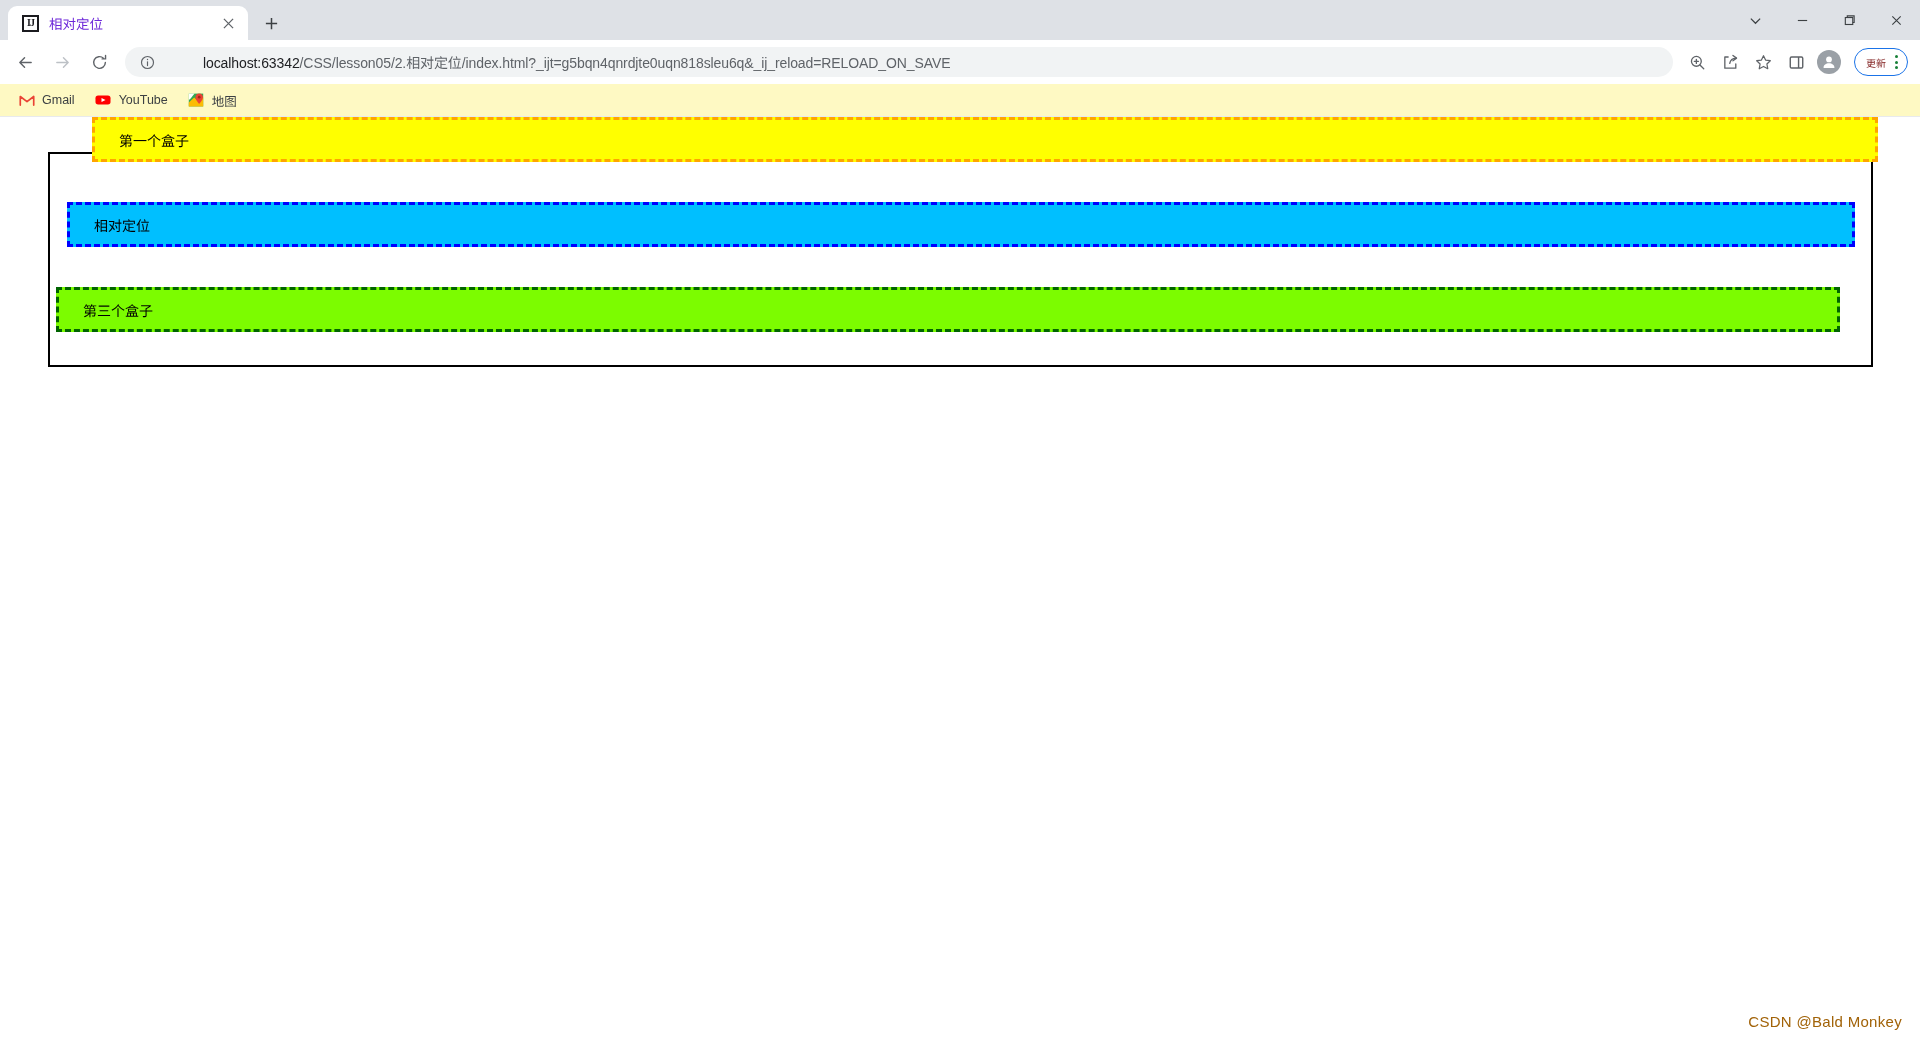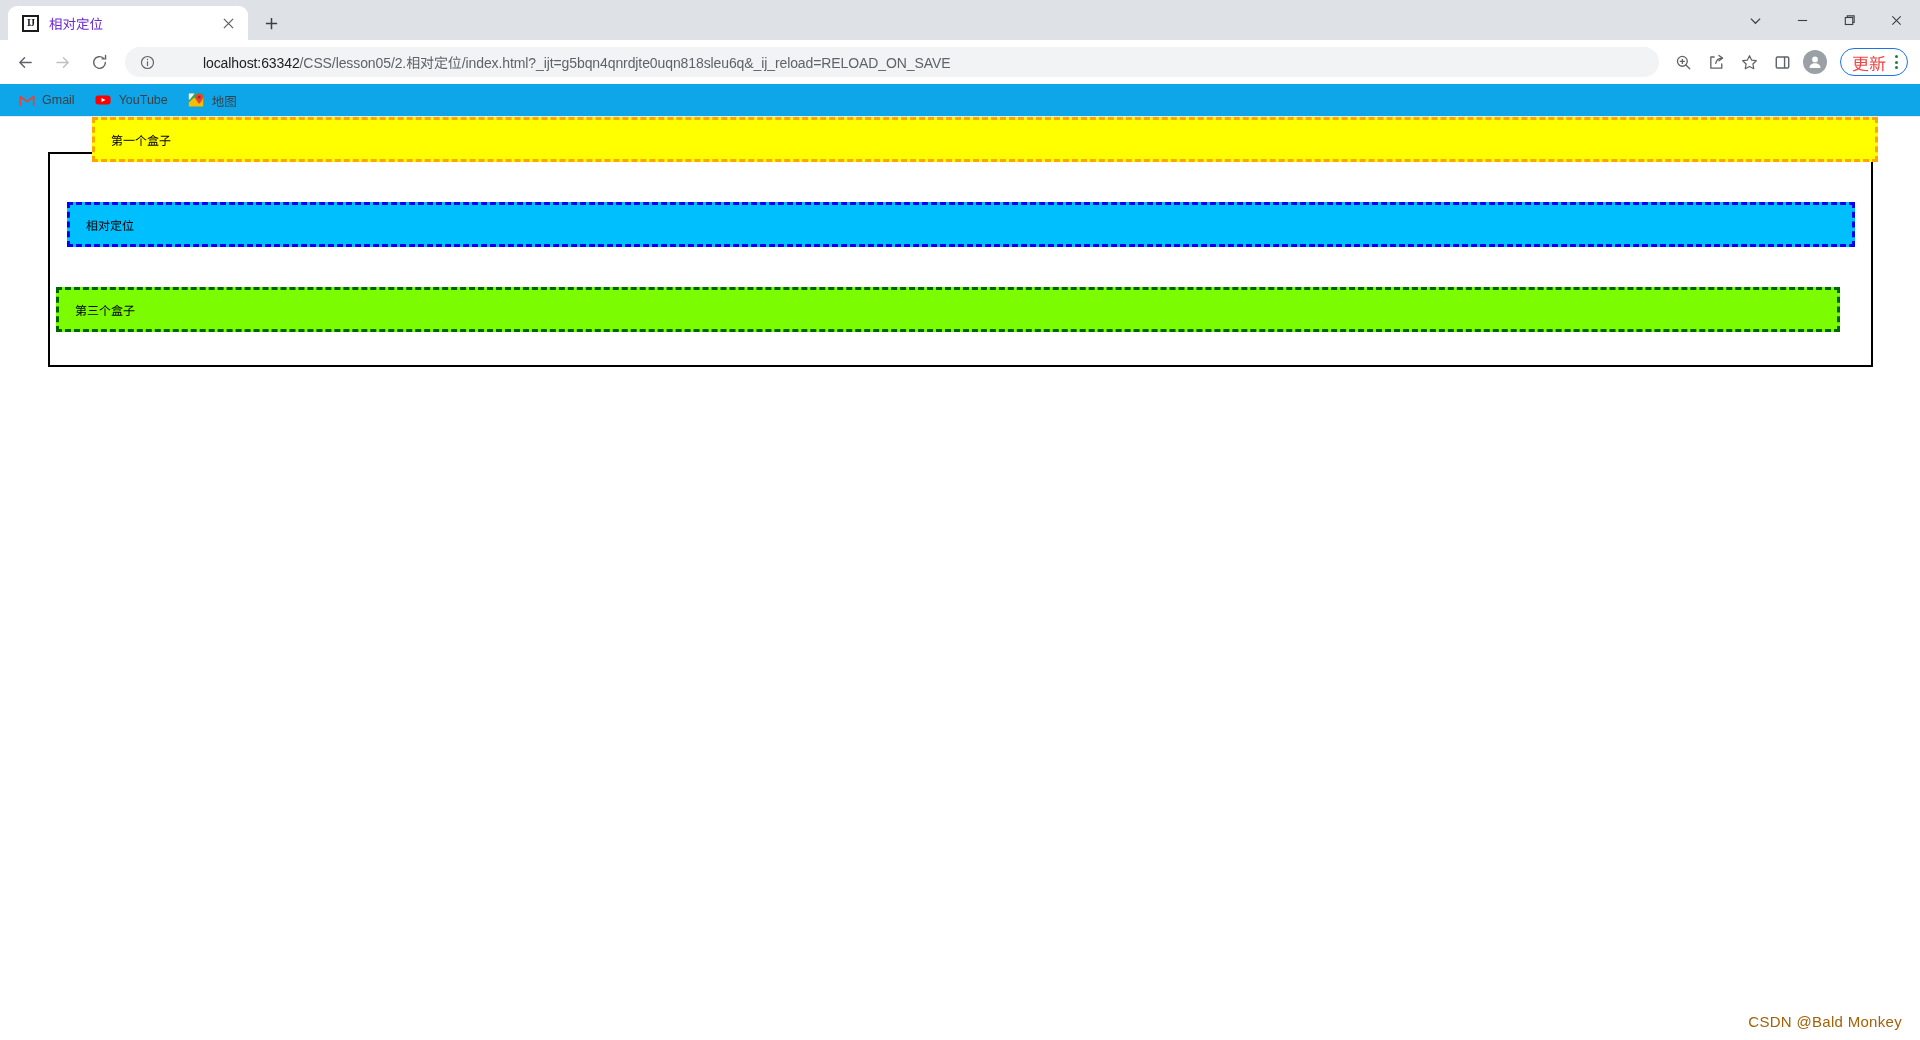"更新" .update-btn .label { color: #ef4444 -> #7f1d1d; font-size: 17px -> 10px }
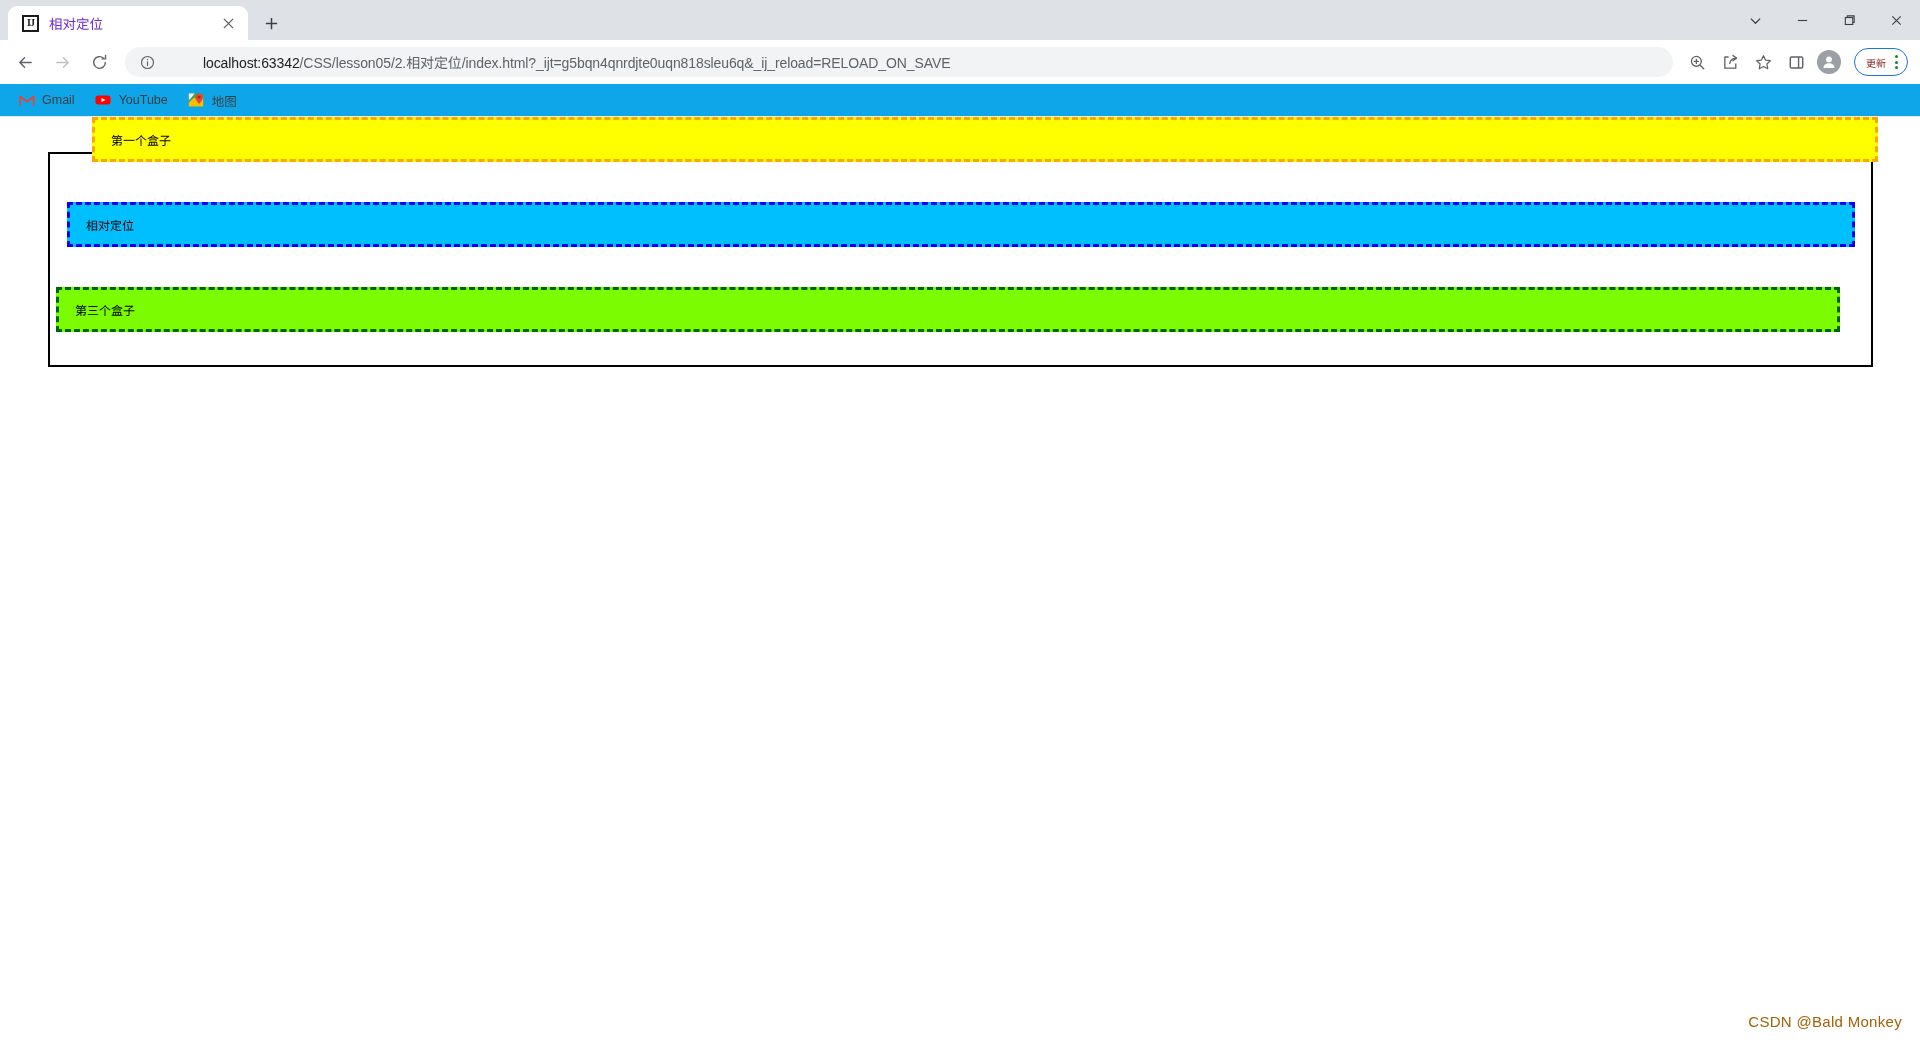"Gmail" .bookmarks { background: #0ea5e9 -> #fef9c3 }
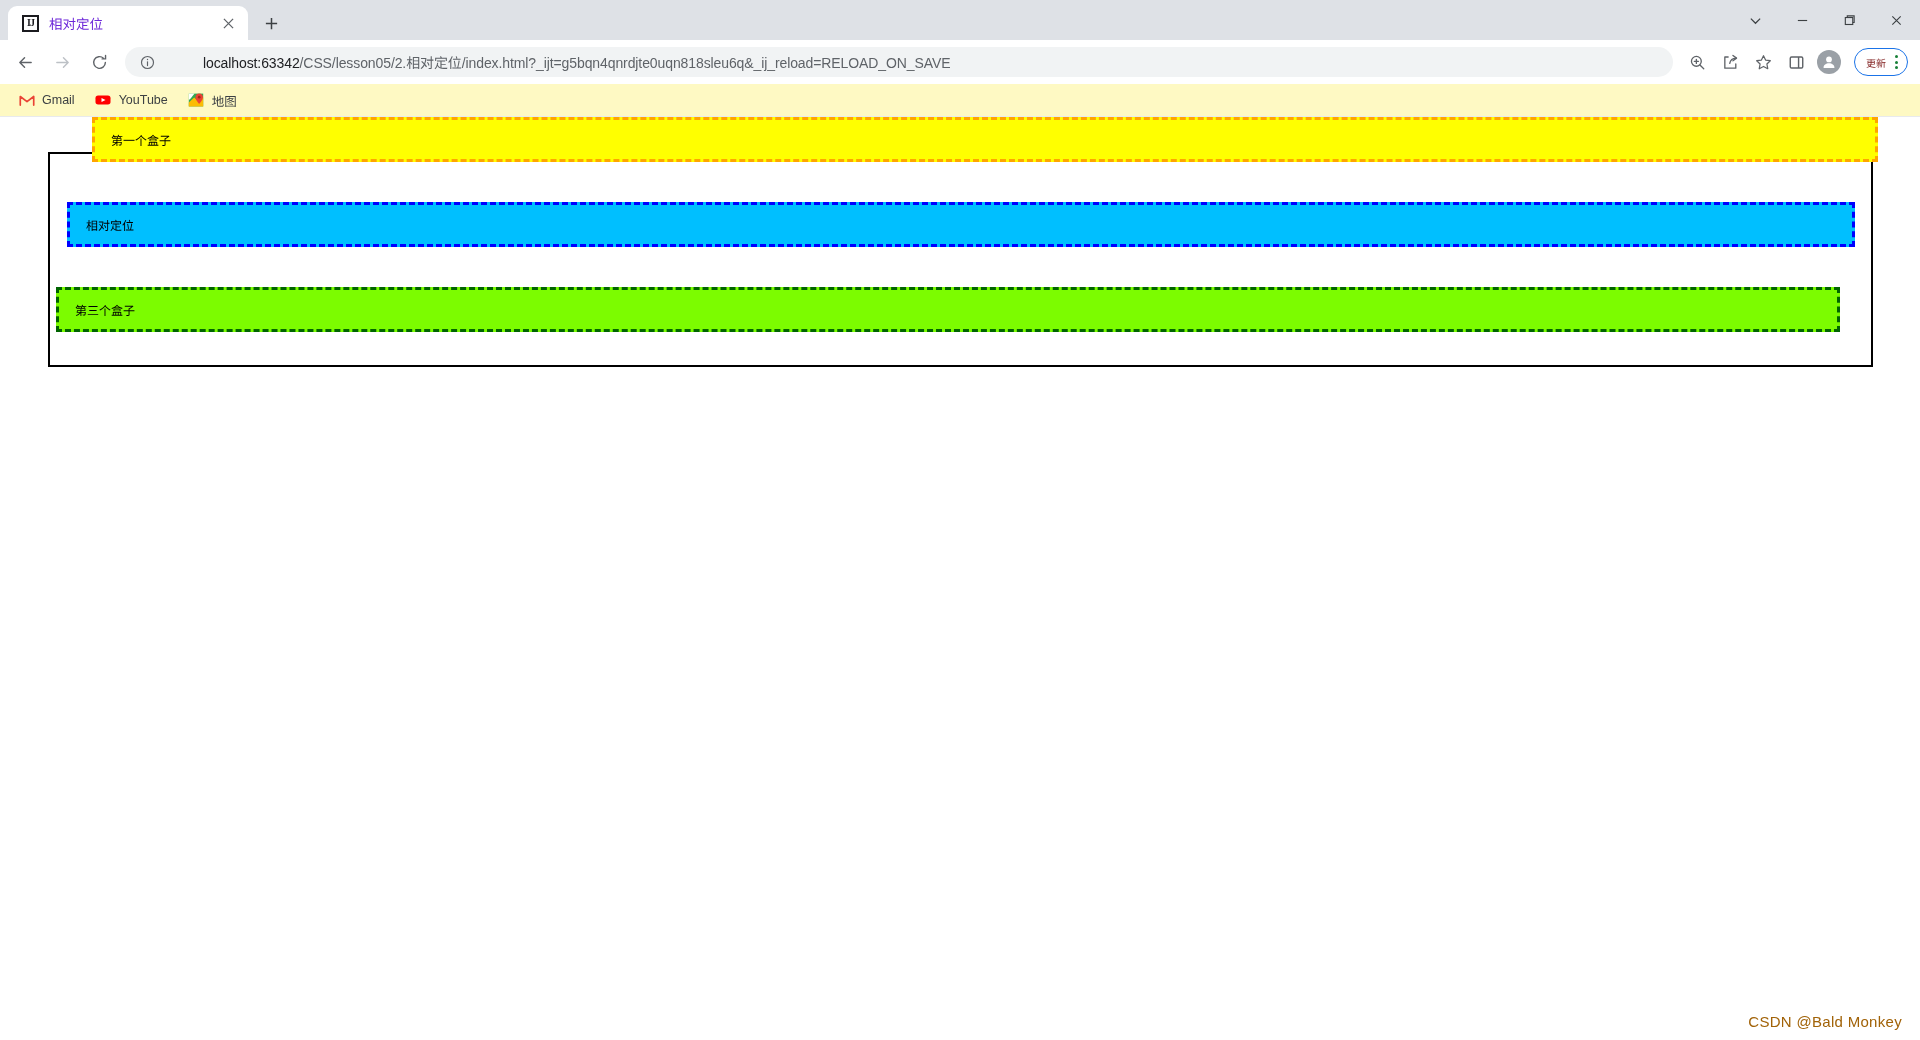"第一个盒子" .box { font-size: 12px -> 14px; padding-left: 16px -> 24px }
